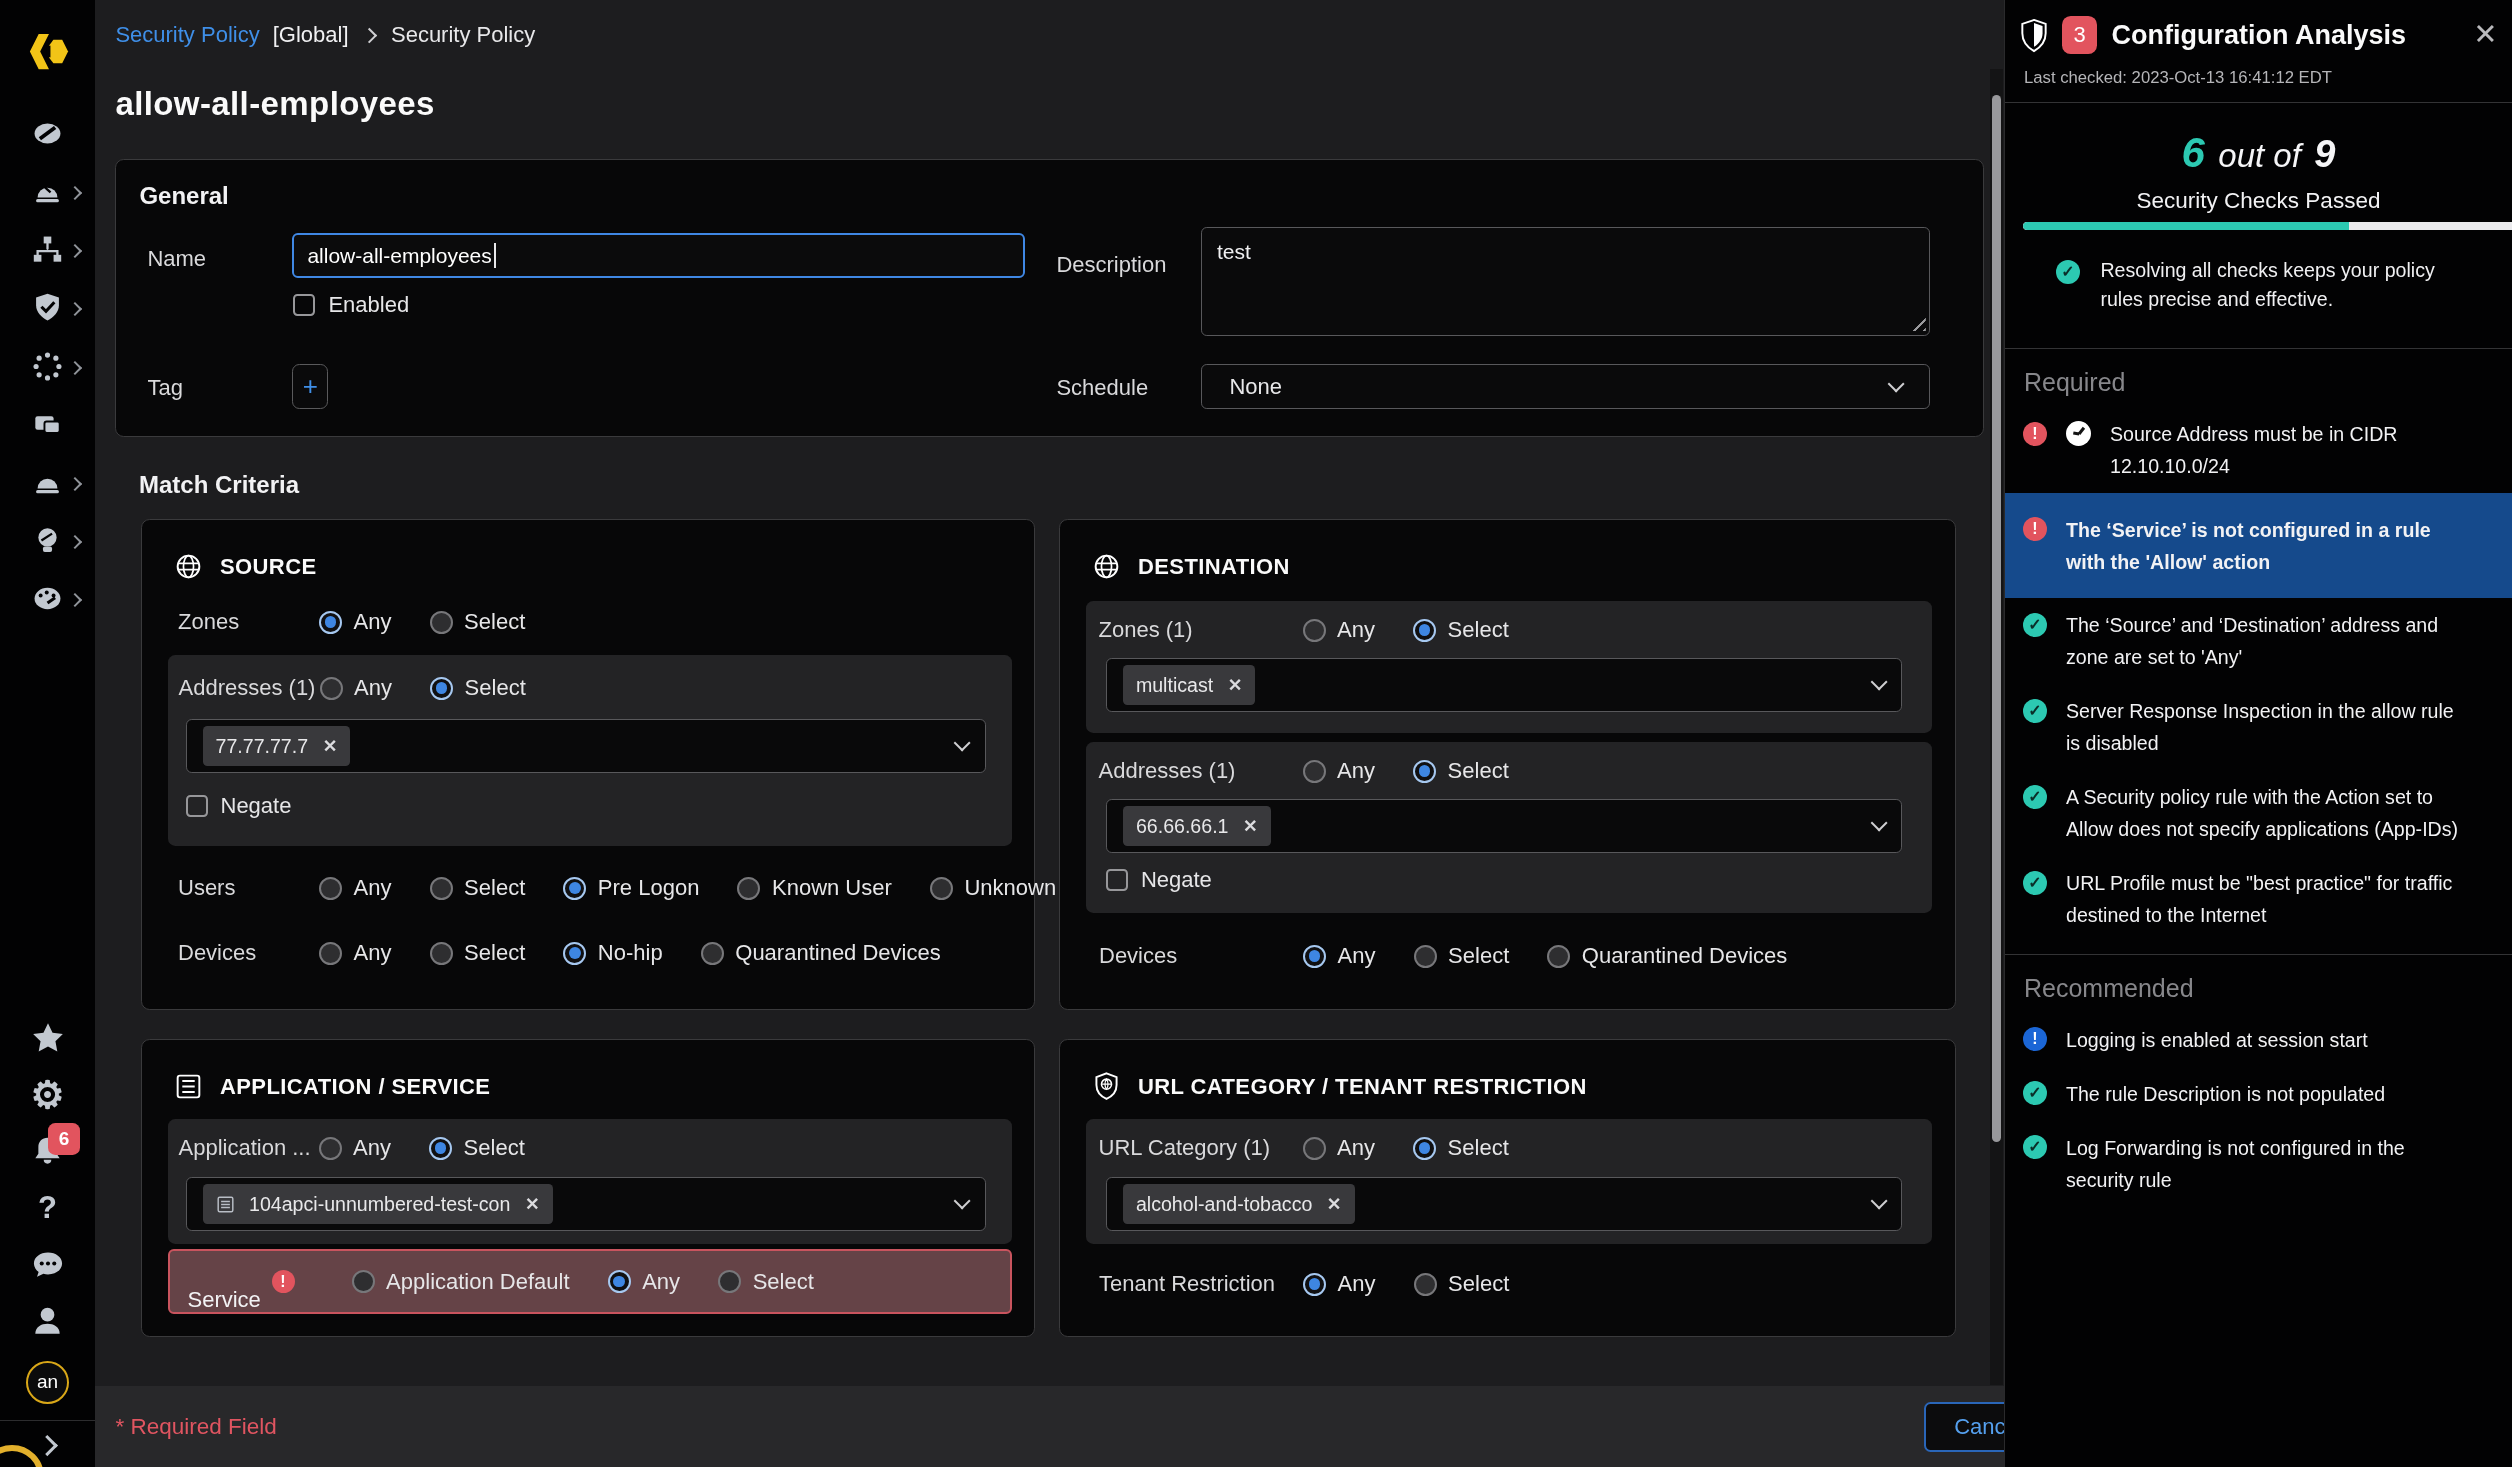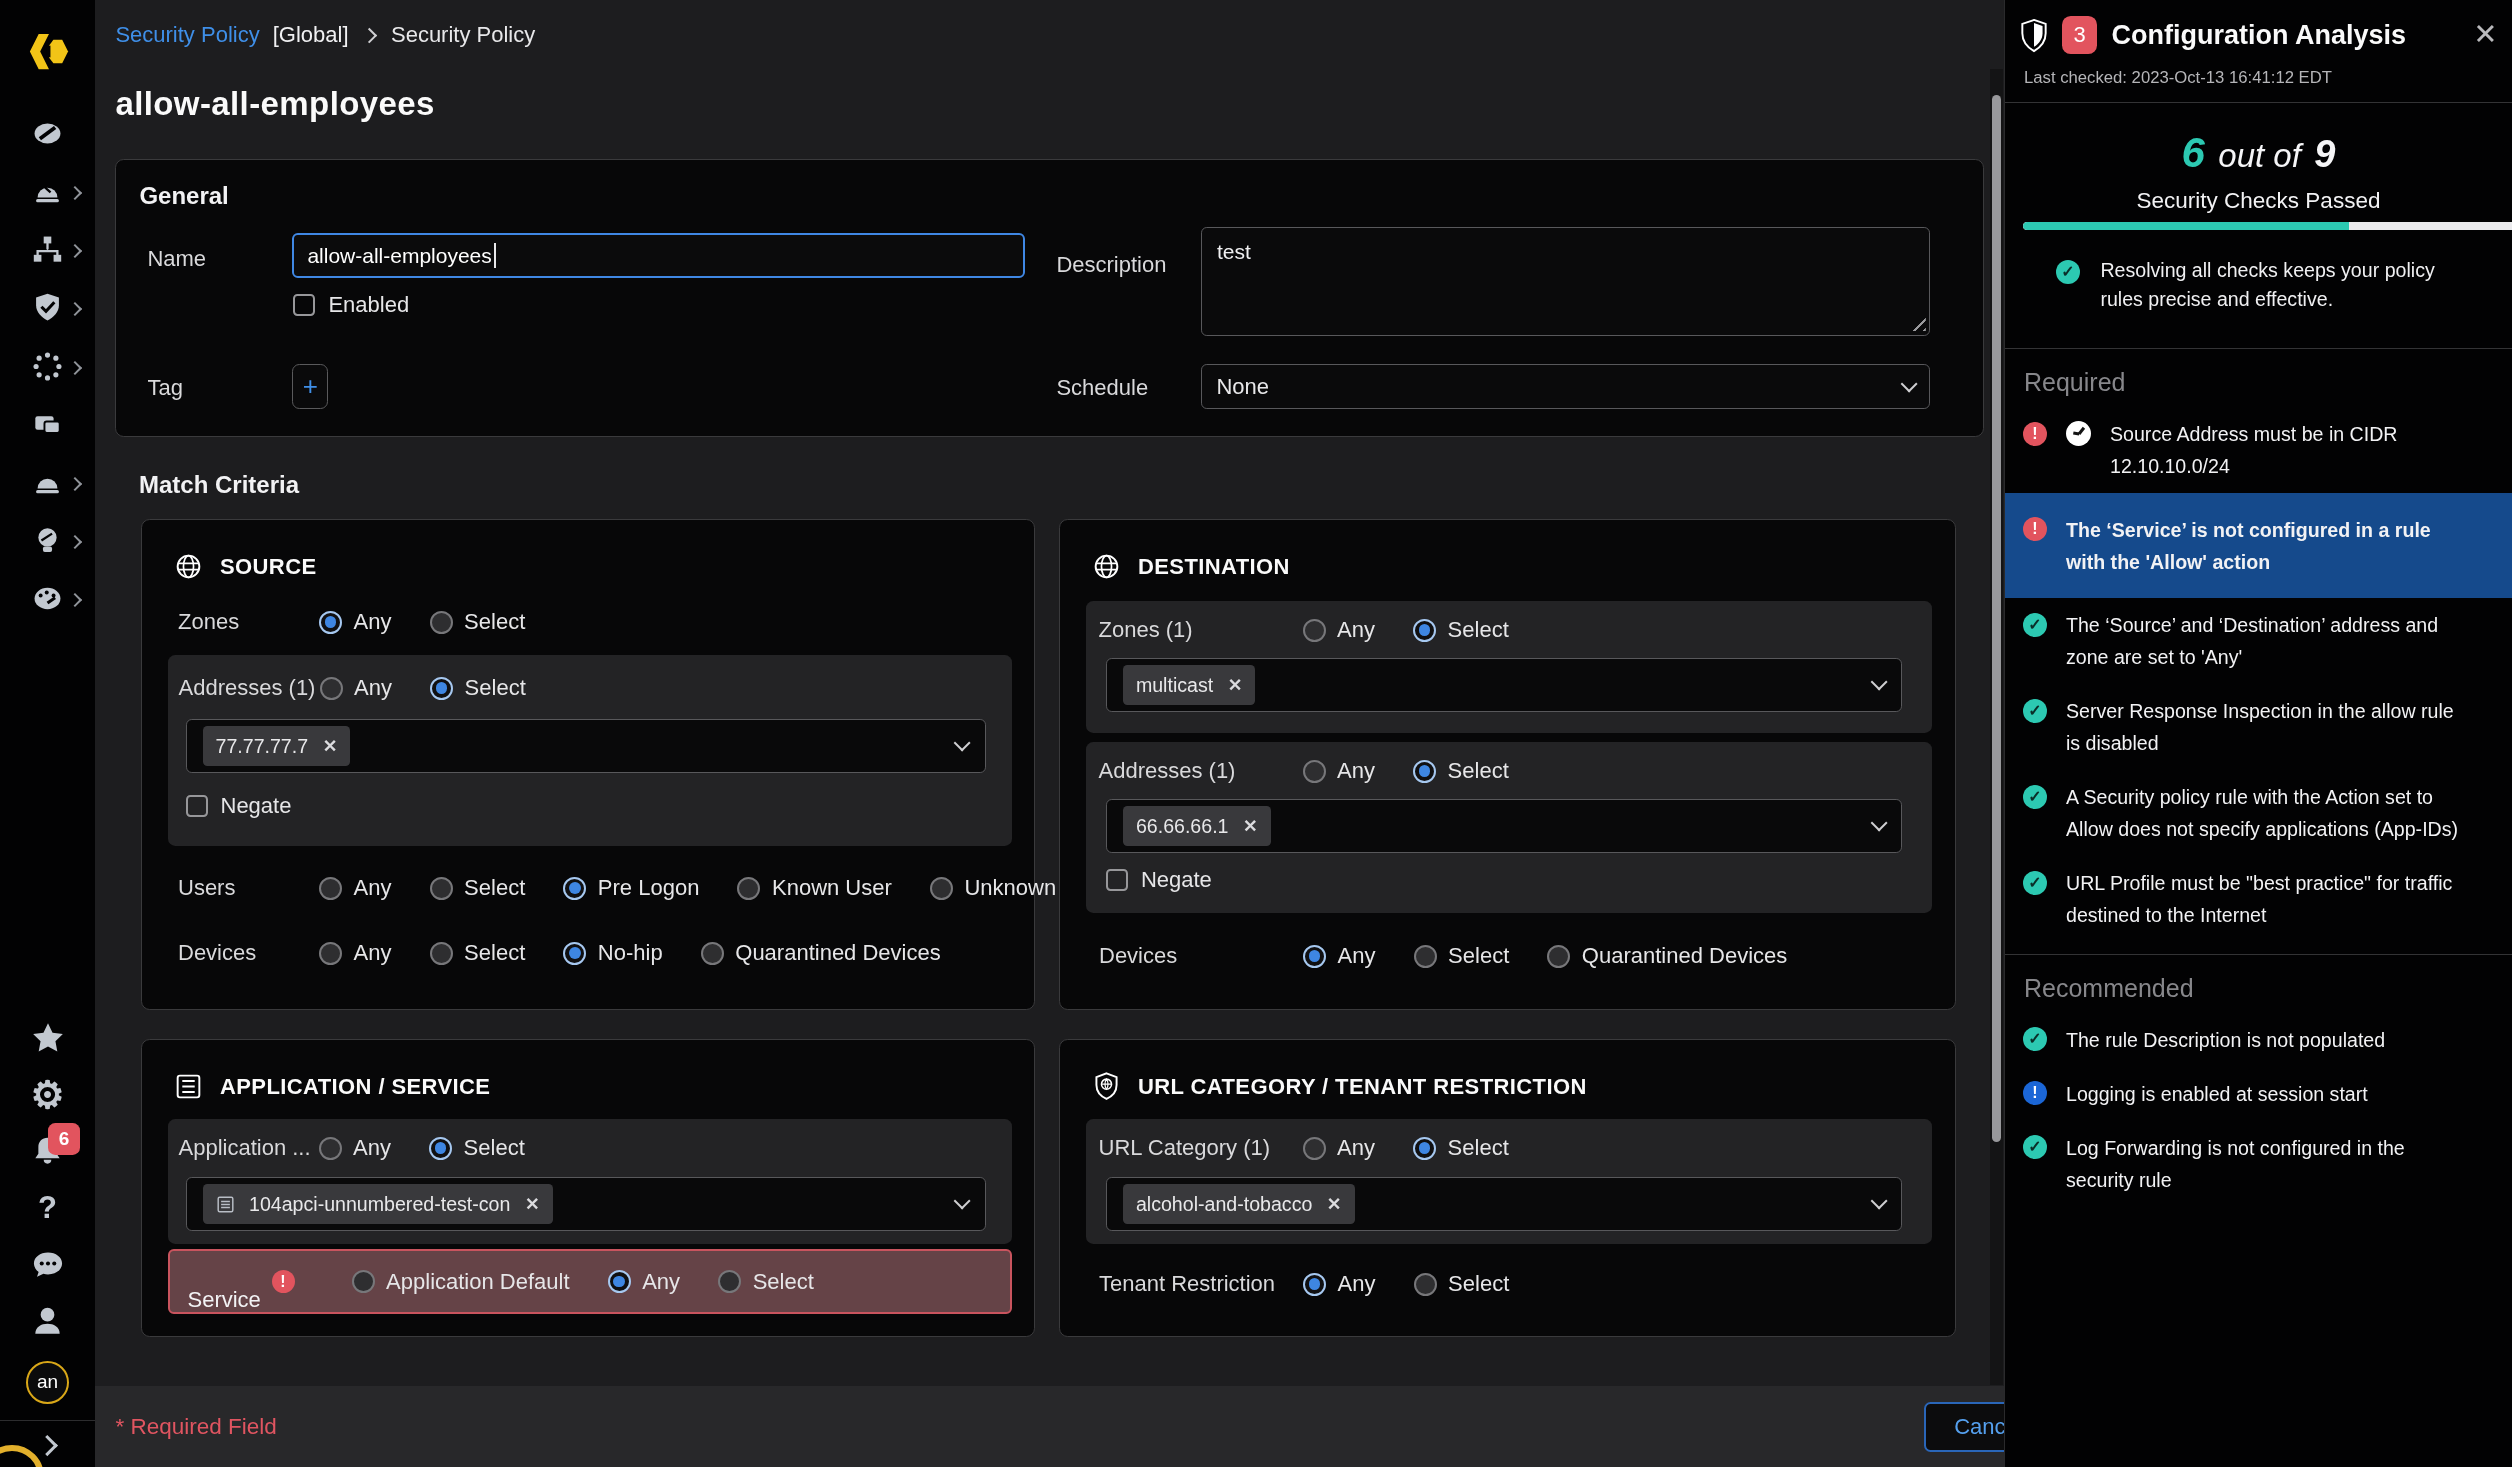"None" .select { padding: 0 14px -> 0 27px }
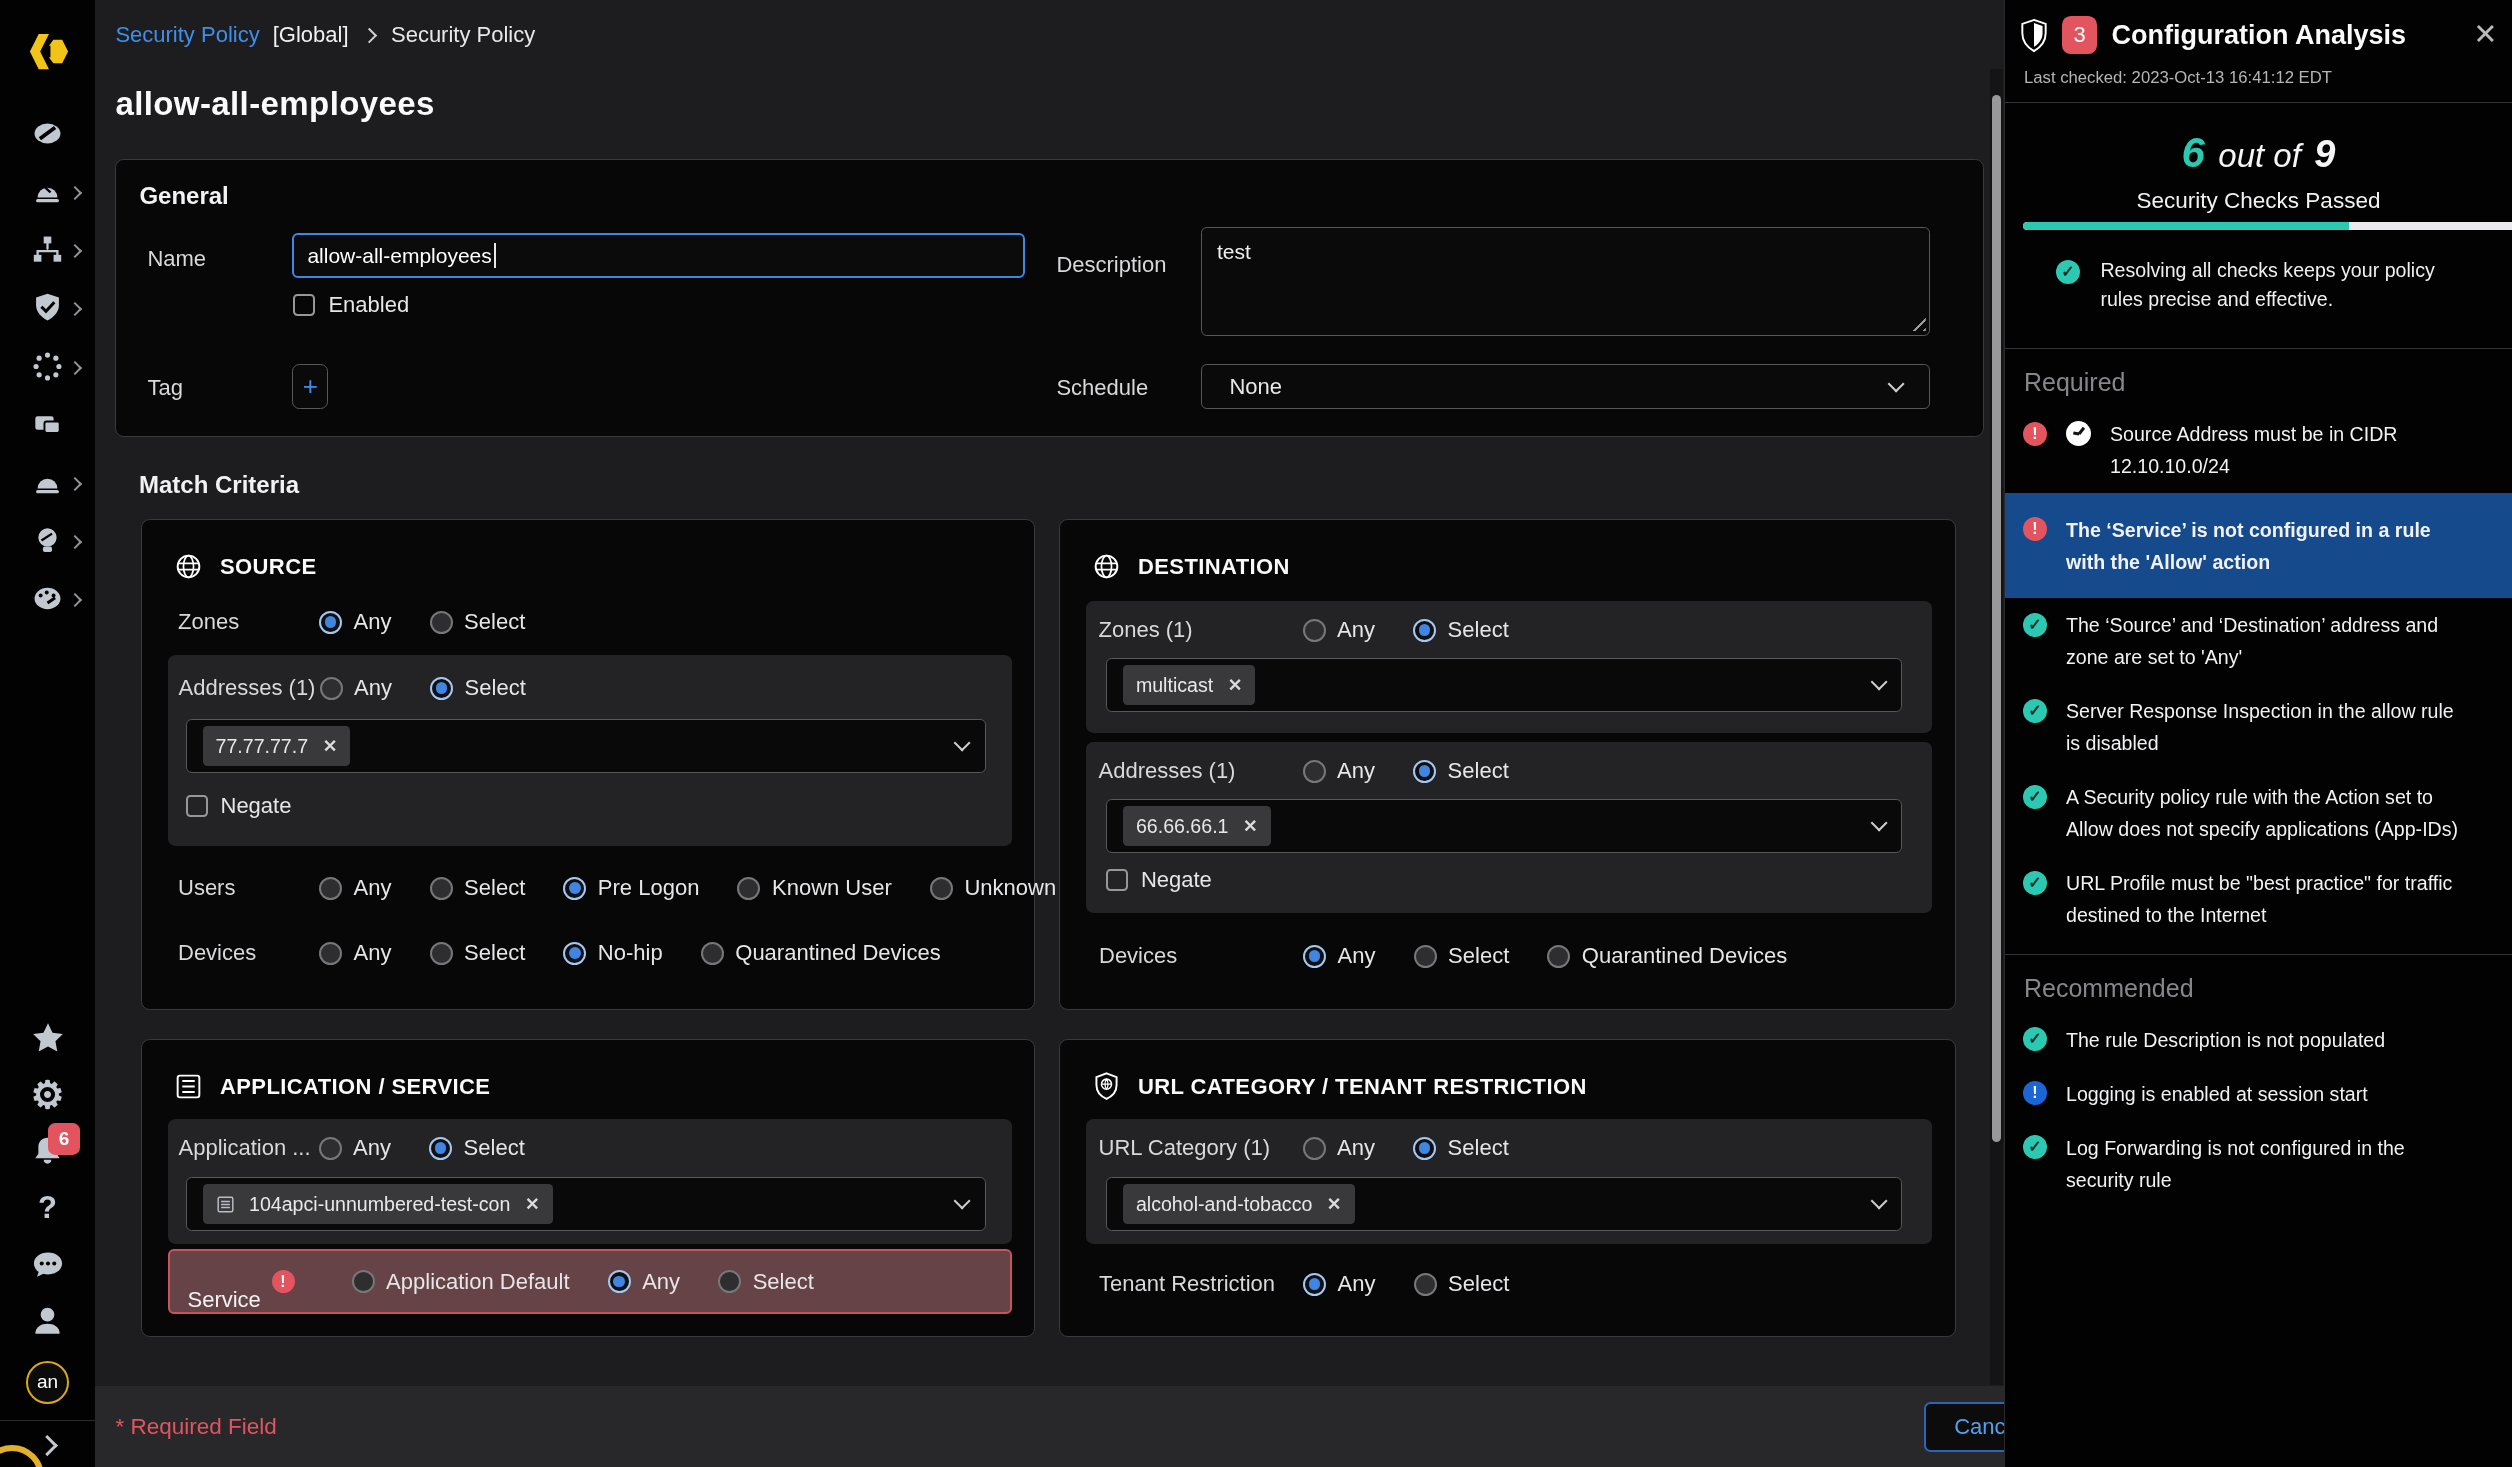"The rule Description is not" div.ca-item { order: before "Logging is enabled at session" -> after "Logging is enabled at session" }
